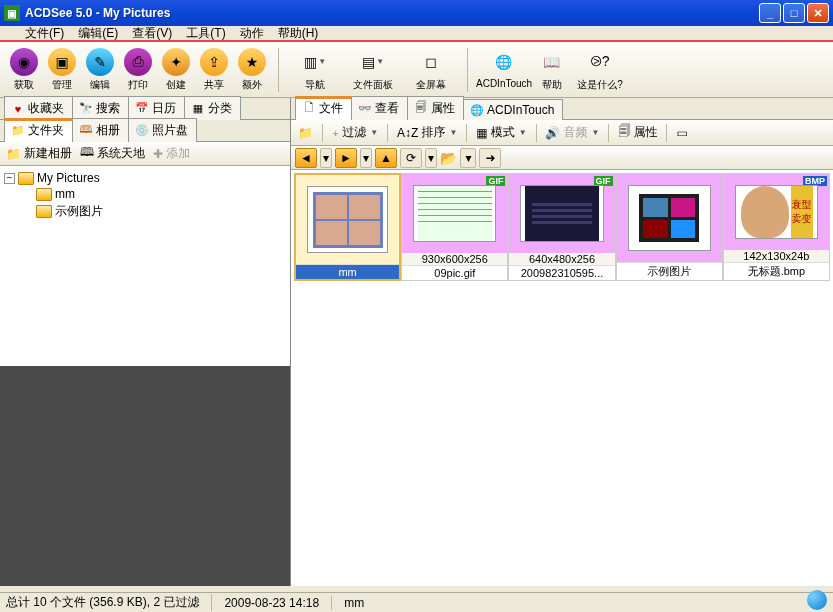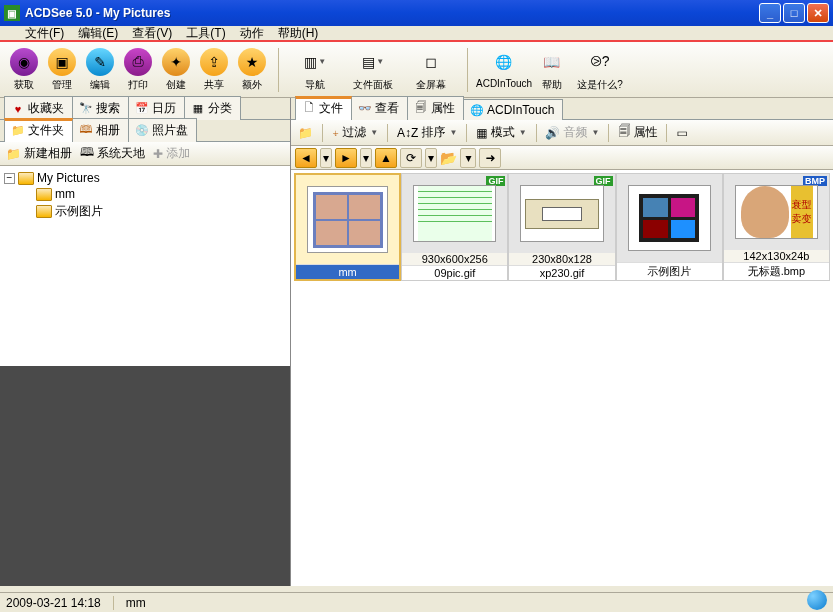"930x600x256" .thumb { background: #e5e5e5 -> #f0abfc }
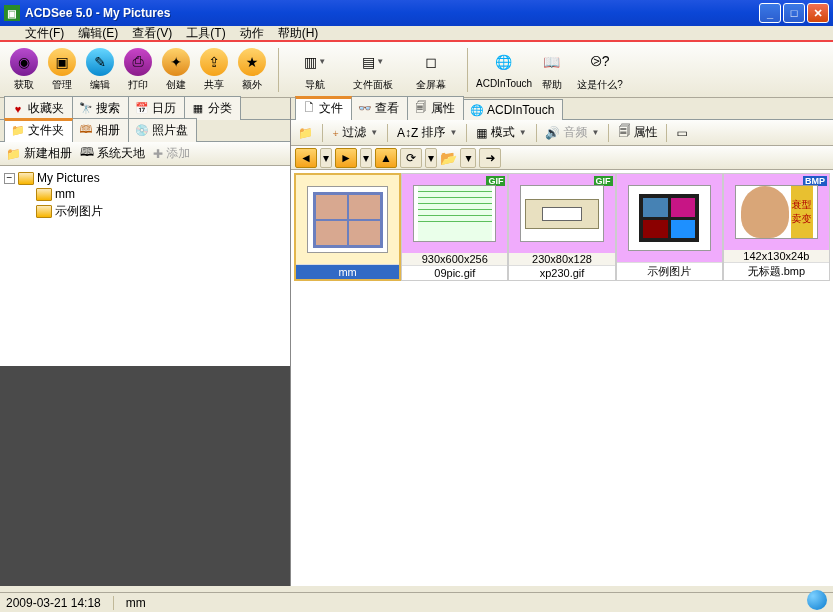"640x480x256" div.thumb { html: none -> <div> <span>GIF</span> <div> <div> <div></div> <div></div> <div></div> <div></div> </div> </div> <div>640x480x256</div> <div>200982310595...</div> </div> }
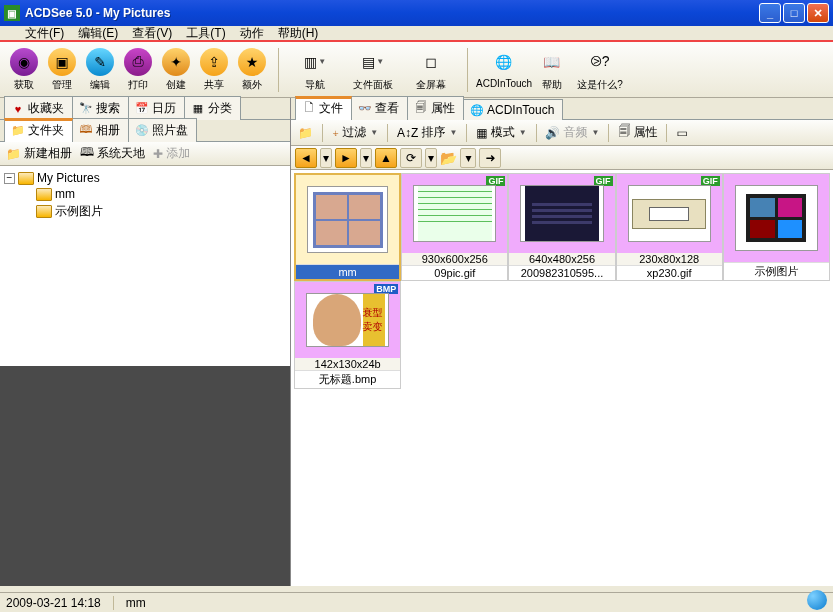"230x80x128" div.thumb { html: <div> <span>GIF</span> <div> <div> <div></div> </div> </div> <div>230x80x128</div> <div>xp230.gif</div> </div> -> none }
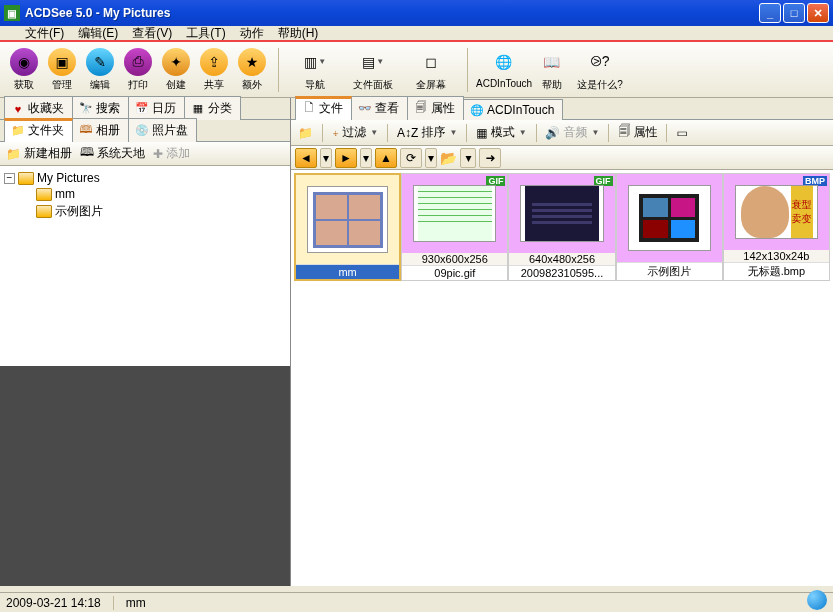"总计 10 个文件 (356.9 KB)," span { html: none -> <span>总计 10 个文件 (356.9 KB), 2 已过滤</span> }
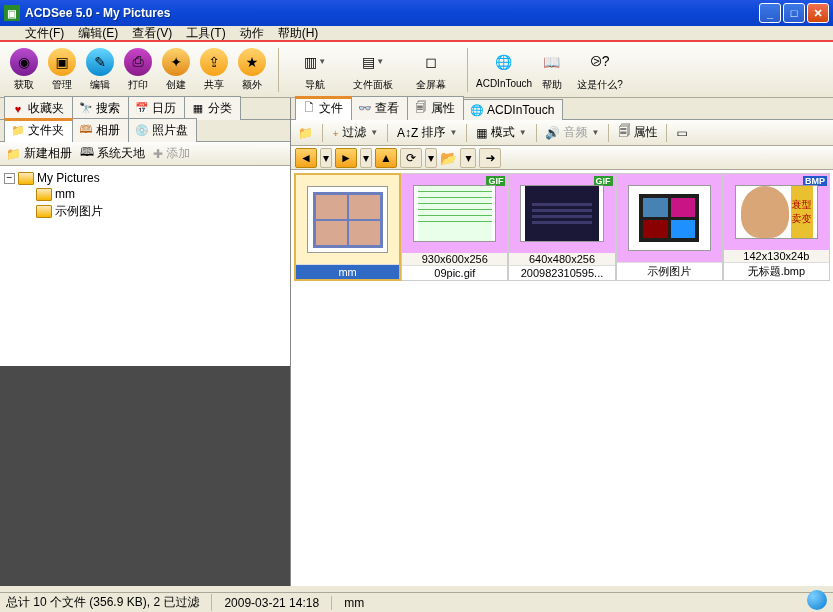"2009-03-21 14:18" span { text: 2009-03-21 -> 2009-08-23 }
